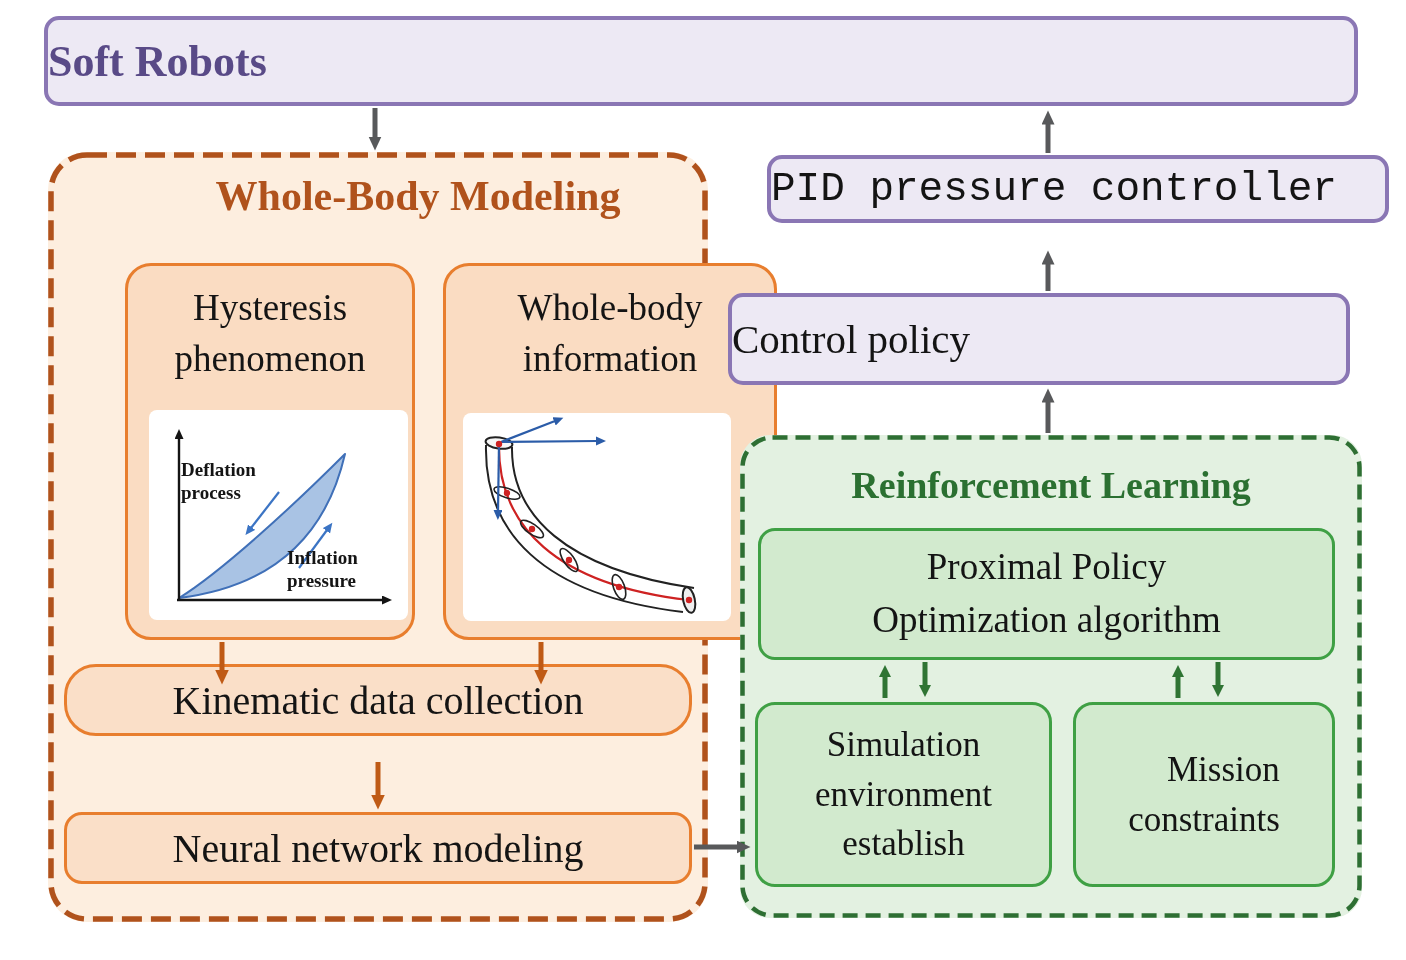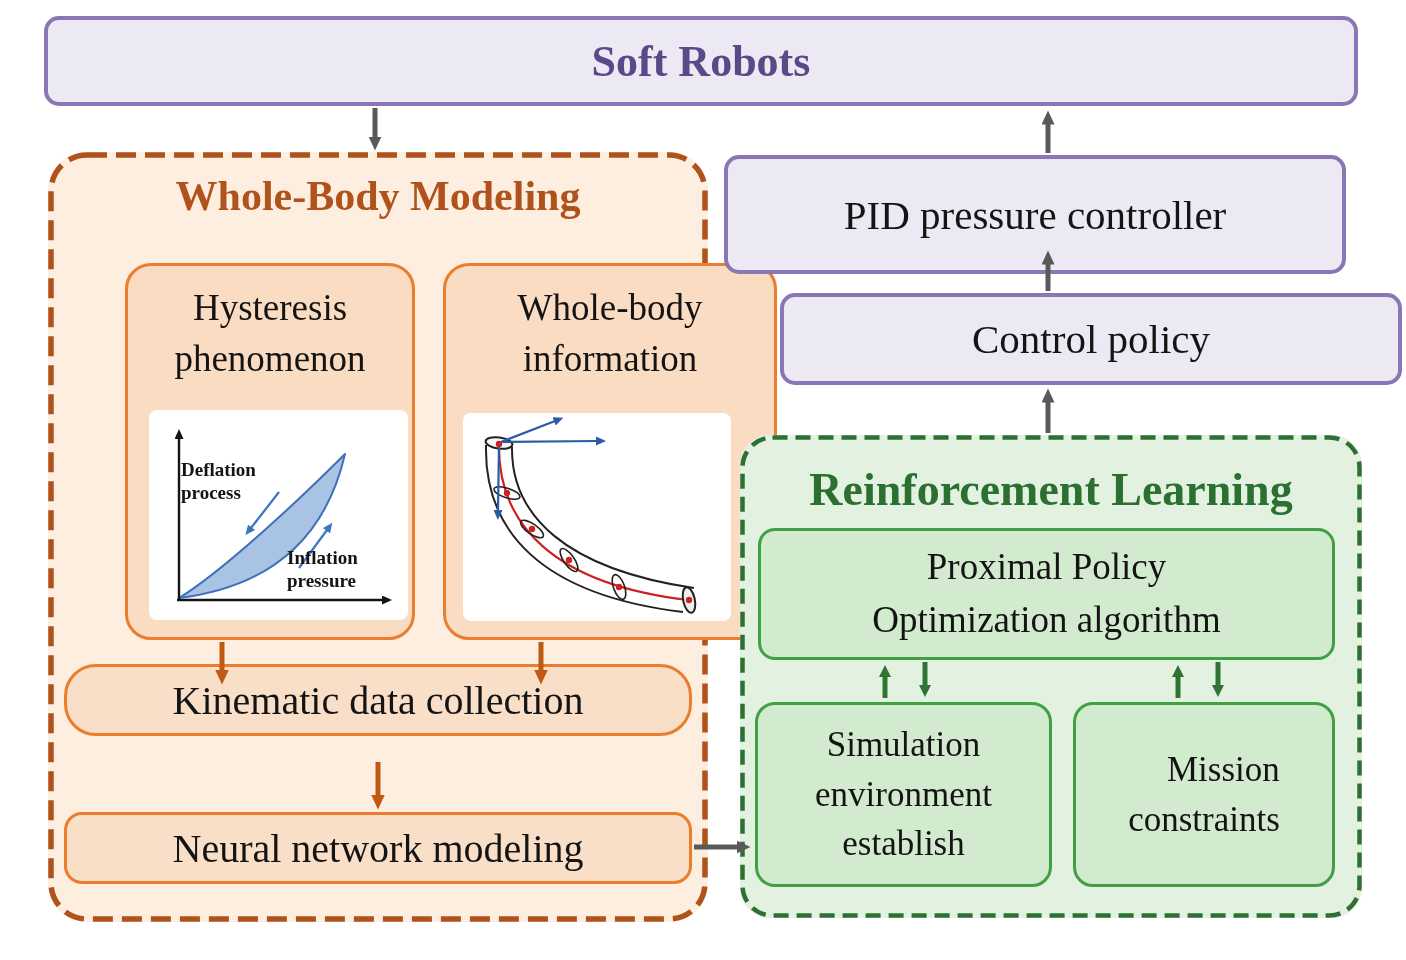"Soft Robots" .pbox { justify-content: center -> none }
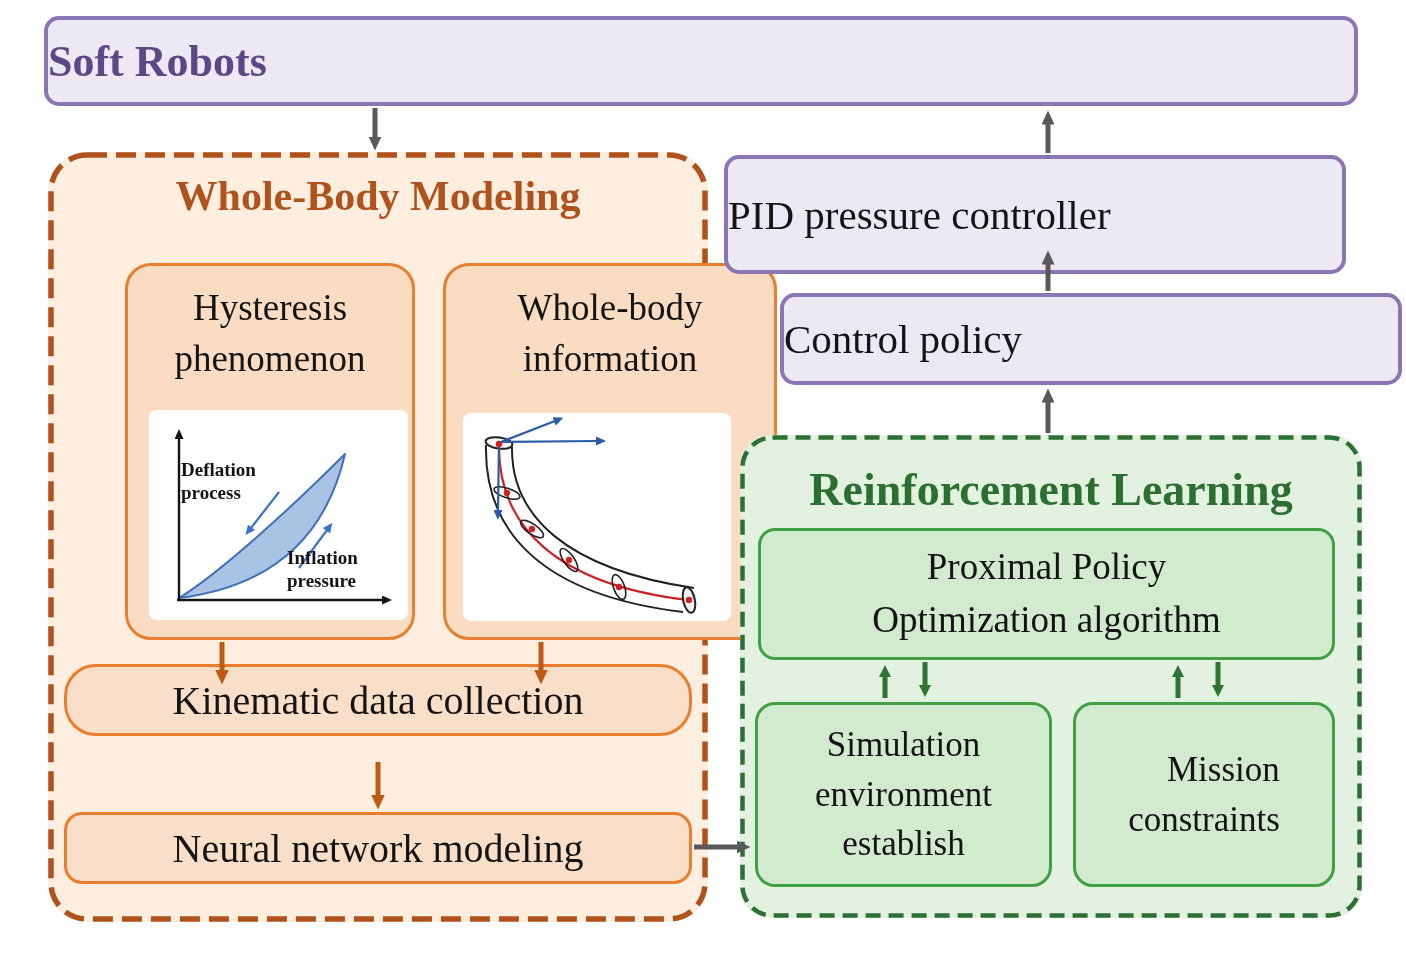"Whole-Body Modeling" #wbm-title { padding-left: none -> 40px }
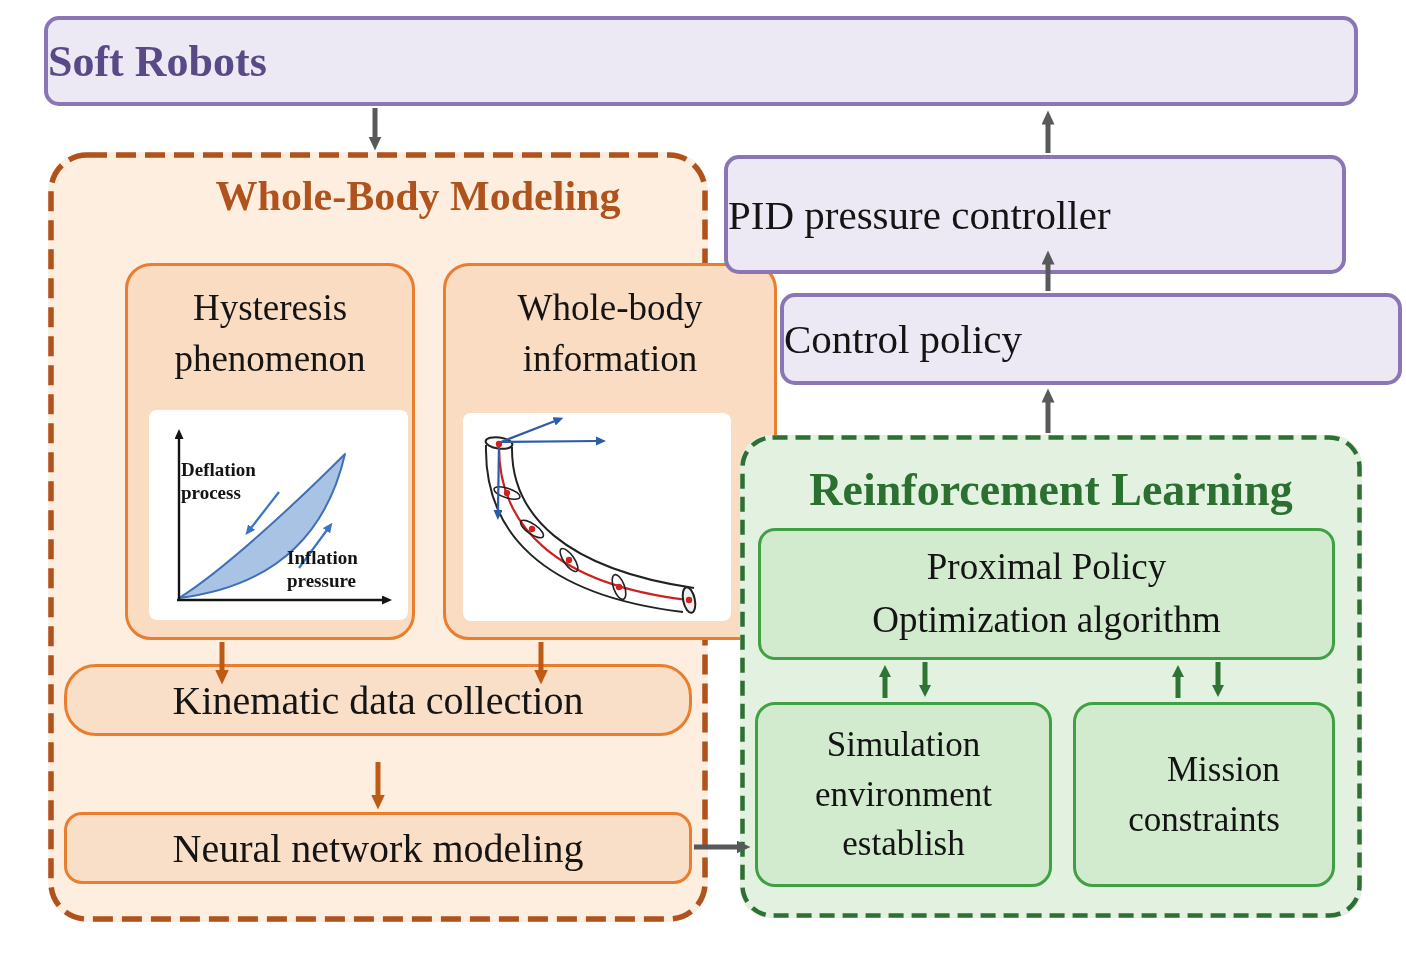"PID pressure controller" #pid-box { font-family: none -> Liberation Mono, monospace; height: 119px -> 68px; left: 724px -> 767px }
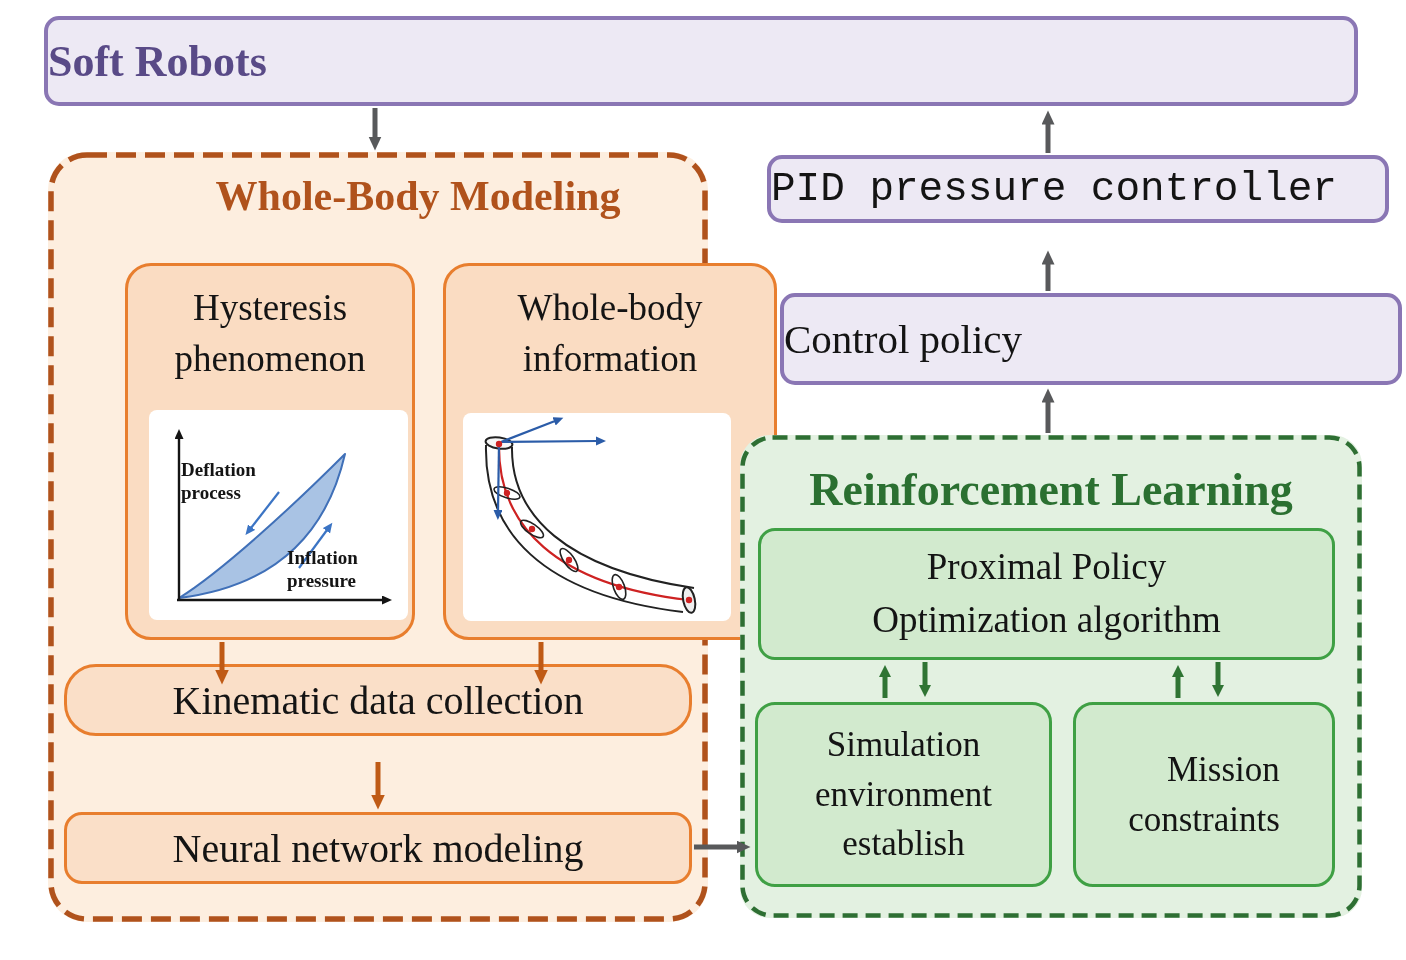"Control policy" #control-box { left: 780px -> 728px }
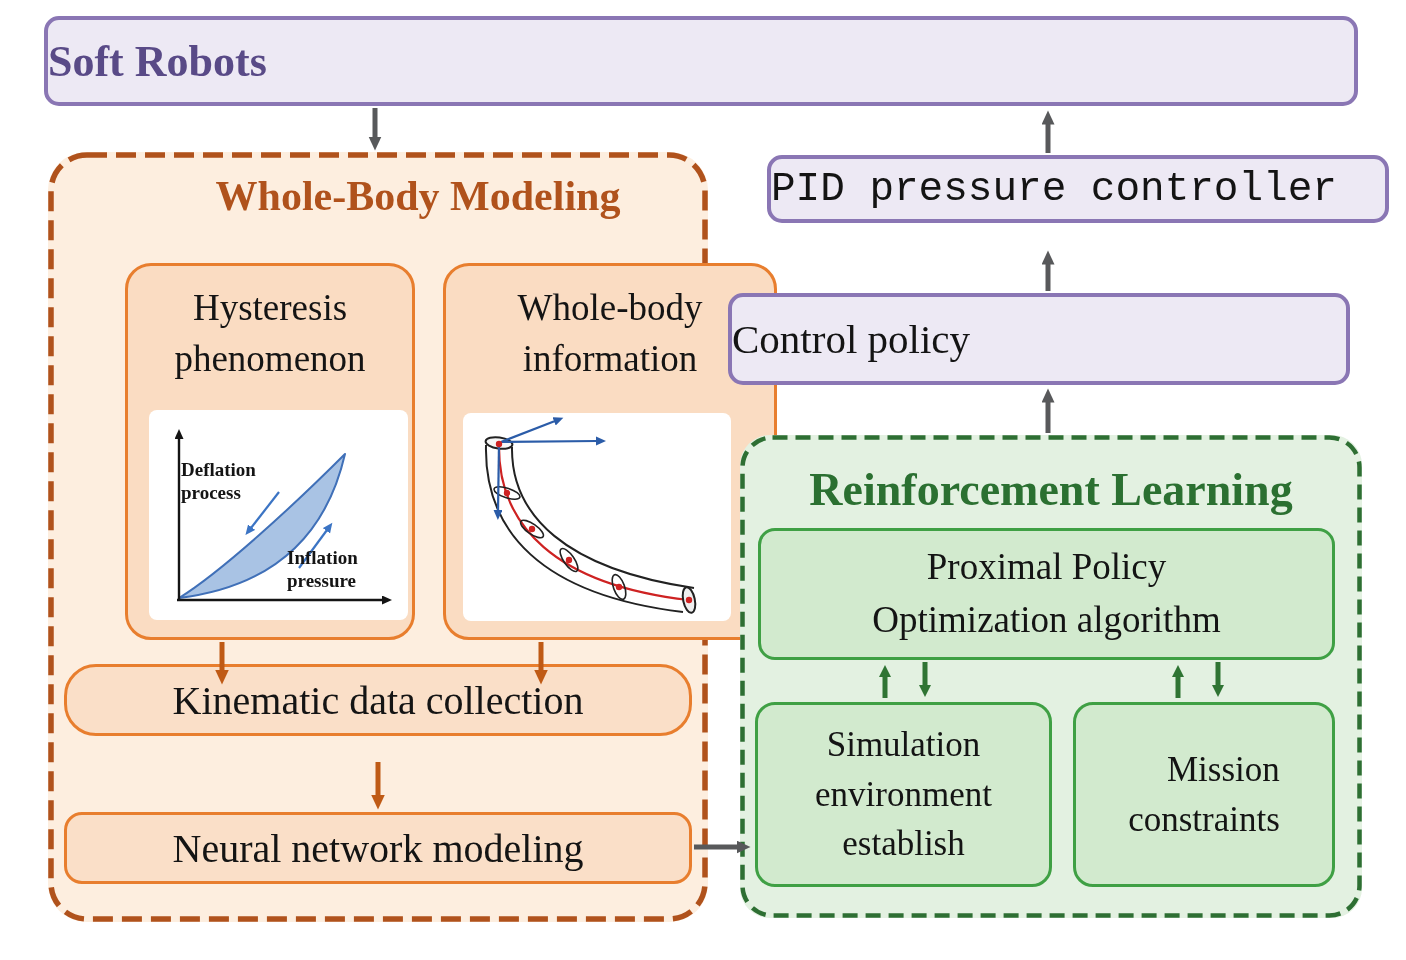"Reinforcement Learning" #rl-title { font-size: 46px -> 38px }
